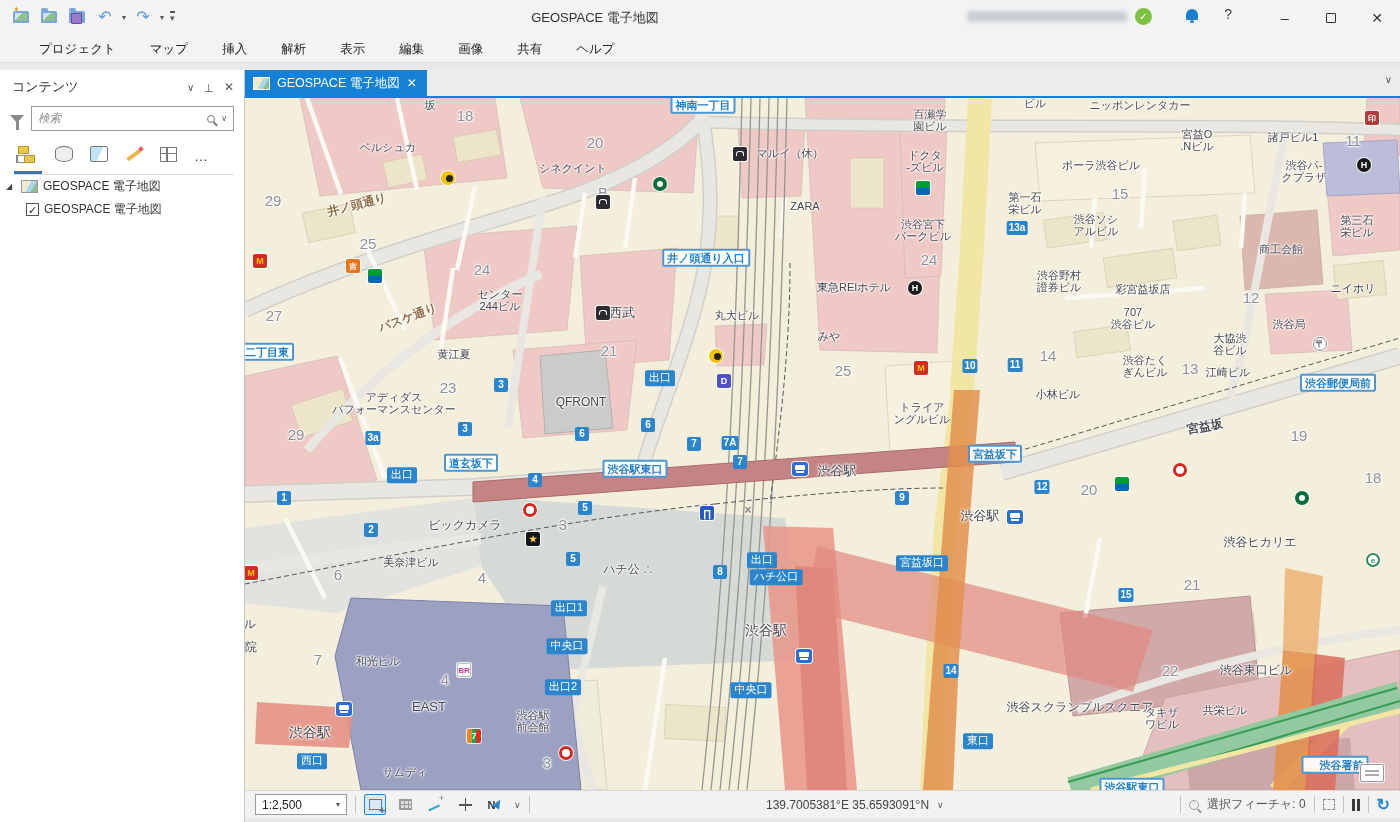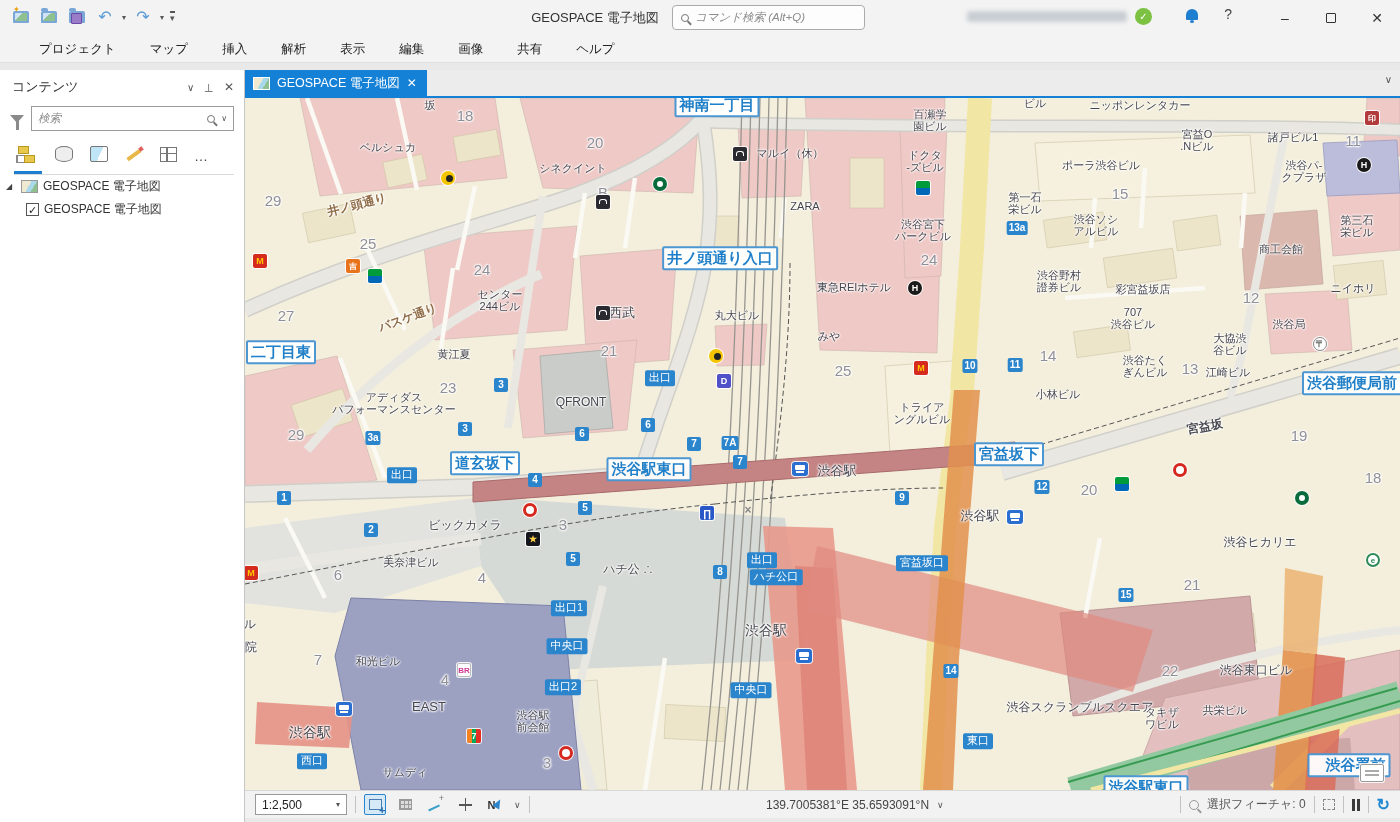"コマンド検索 (Alt+Q)" div.cmd-search { html: <div> <span></span> <span>コマンド検索 (Alt+Q)</span> </div> -> none }
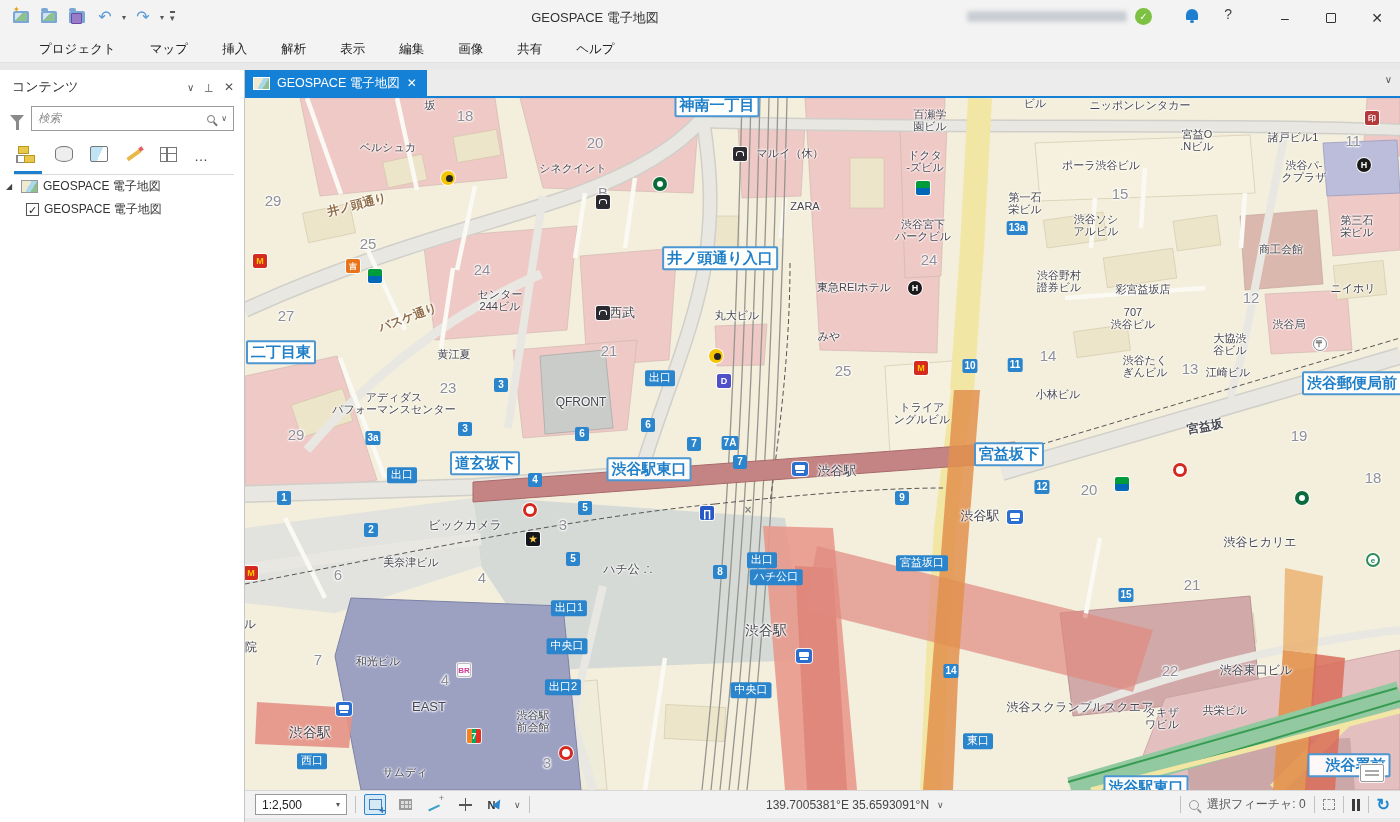"神南一丁目" .ml-jn { font-size: 15px -> 11px; margin-left: 14px -> none }
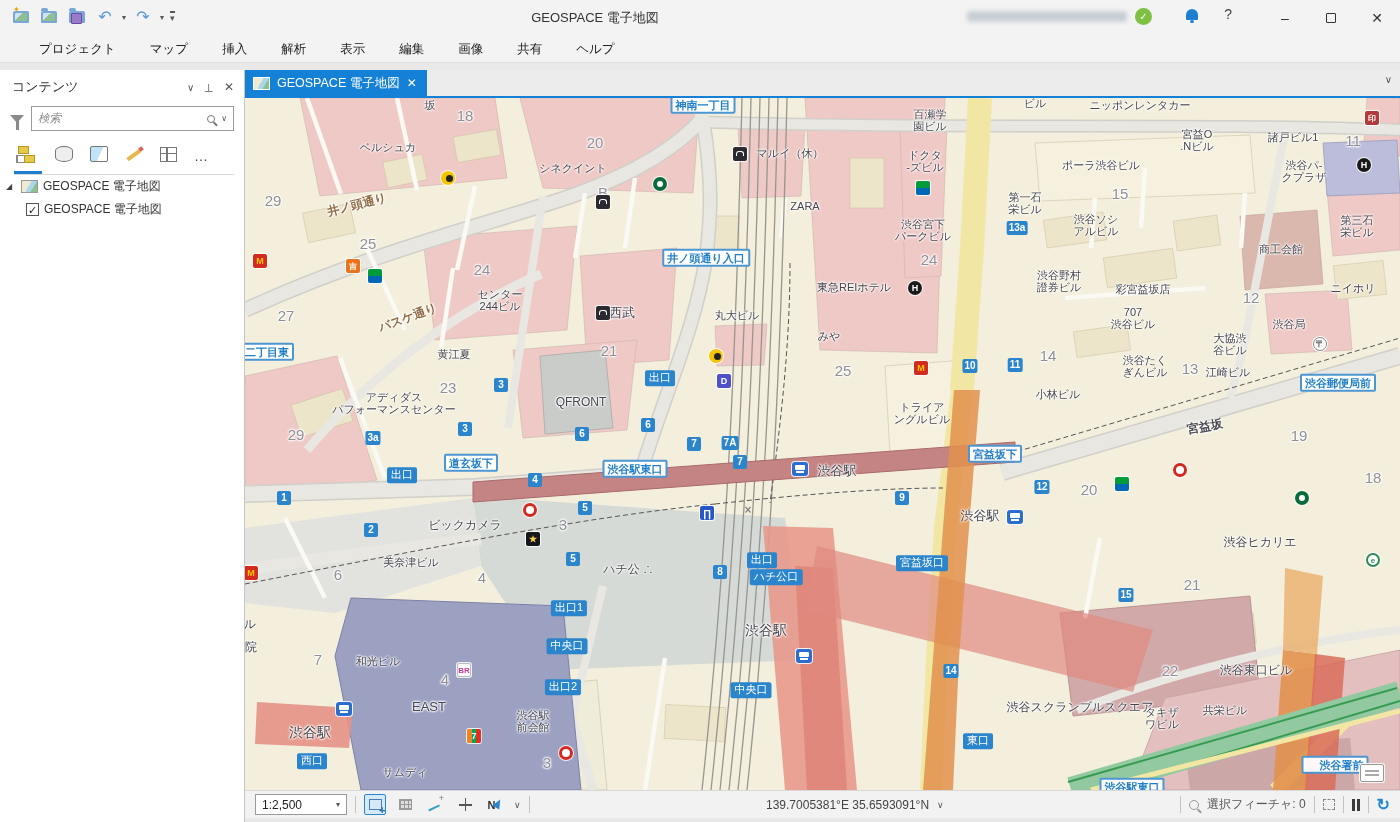"27" div.ml { left: 41px -> 29px }
